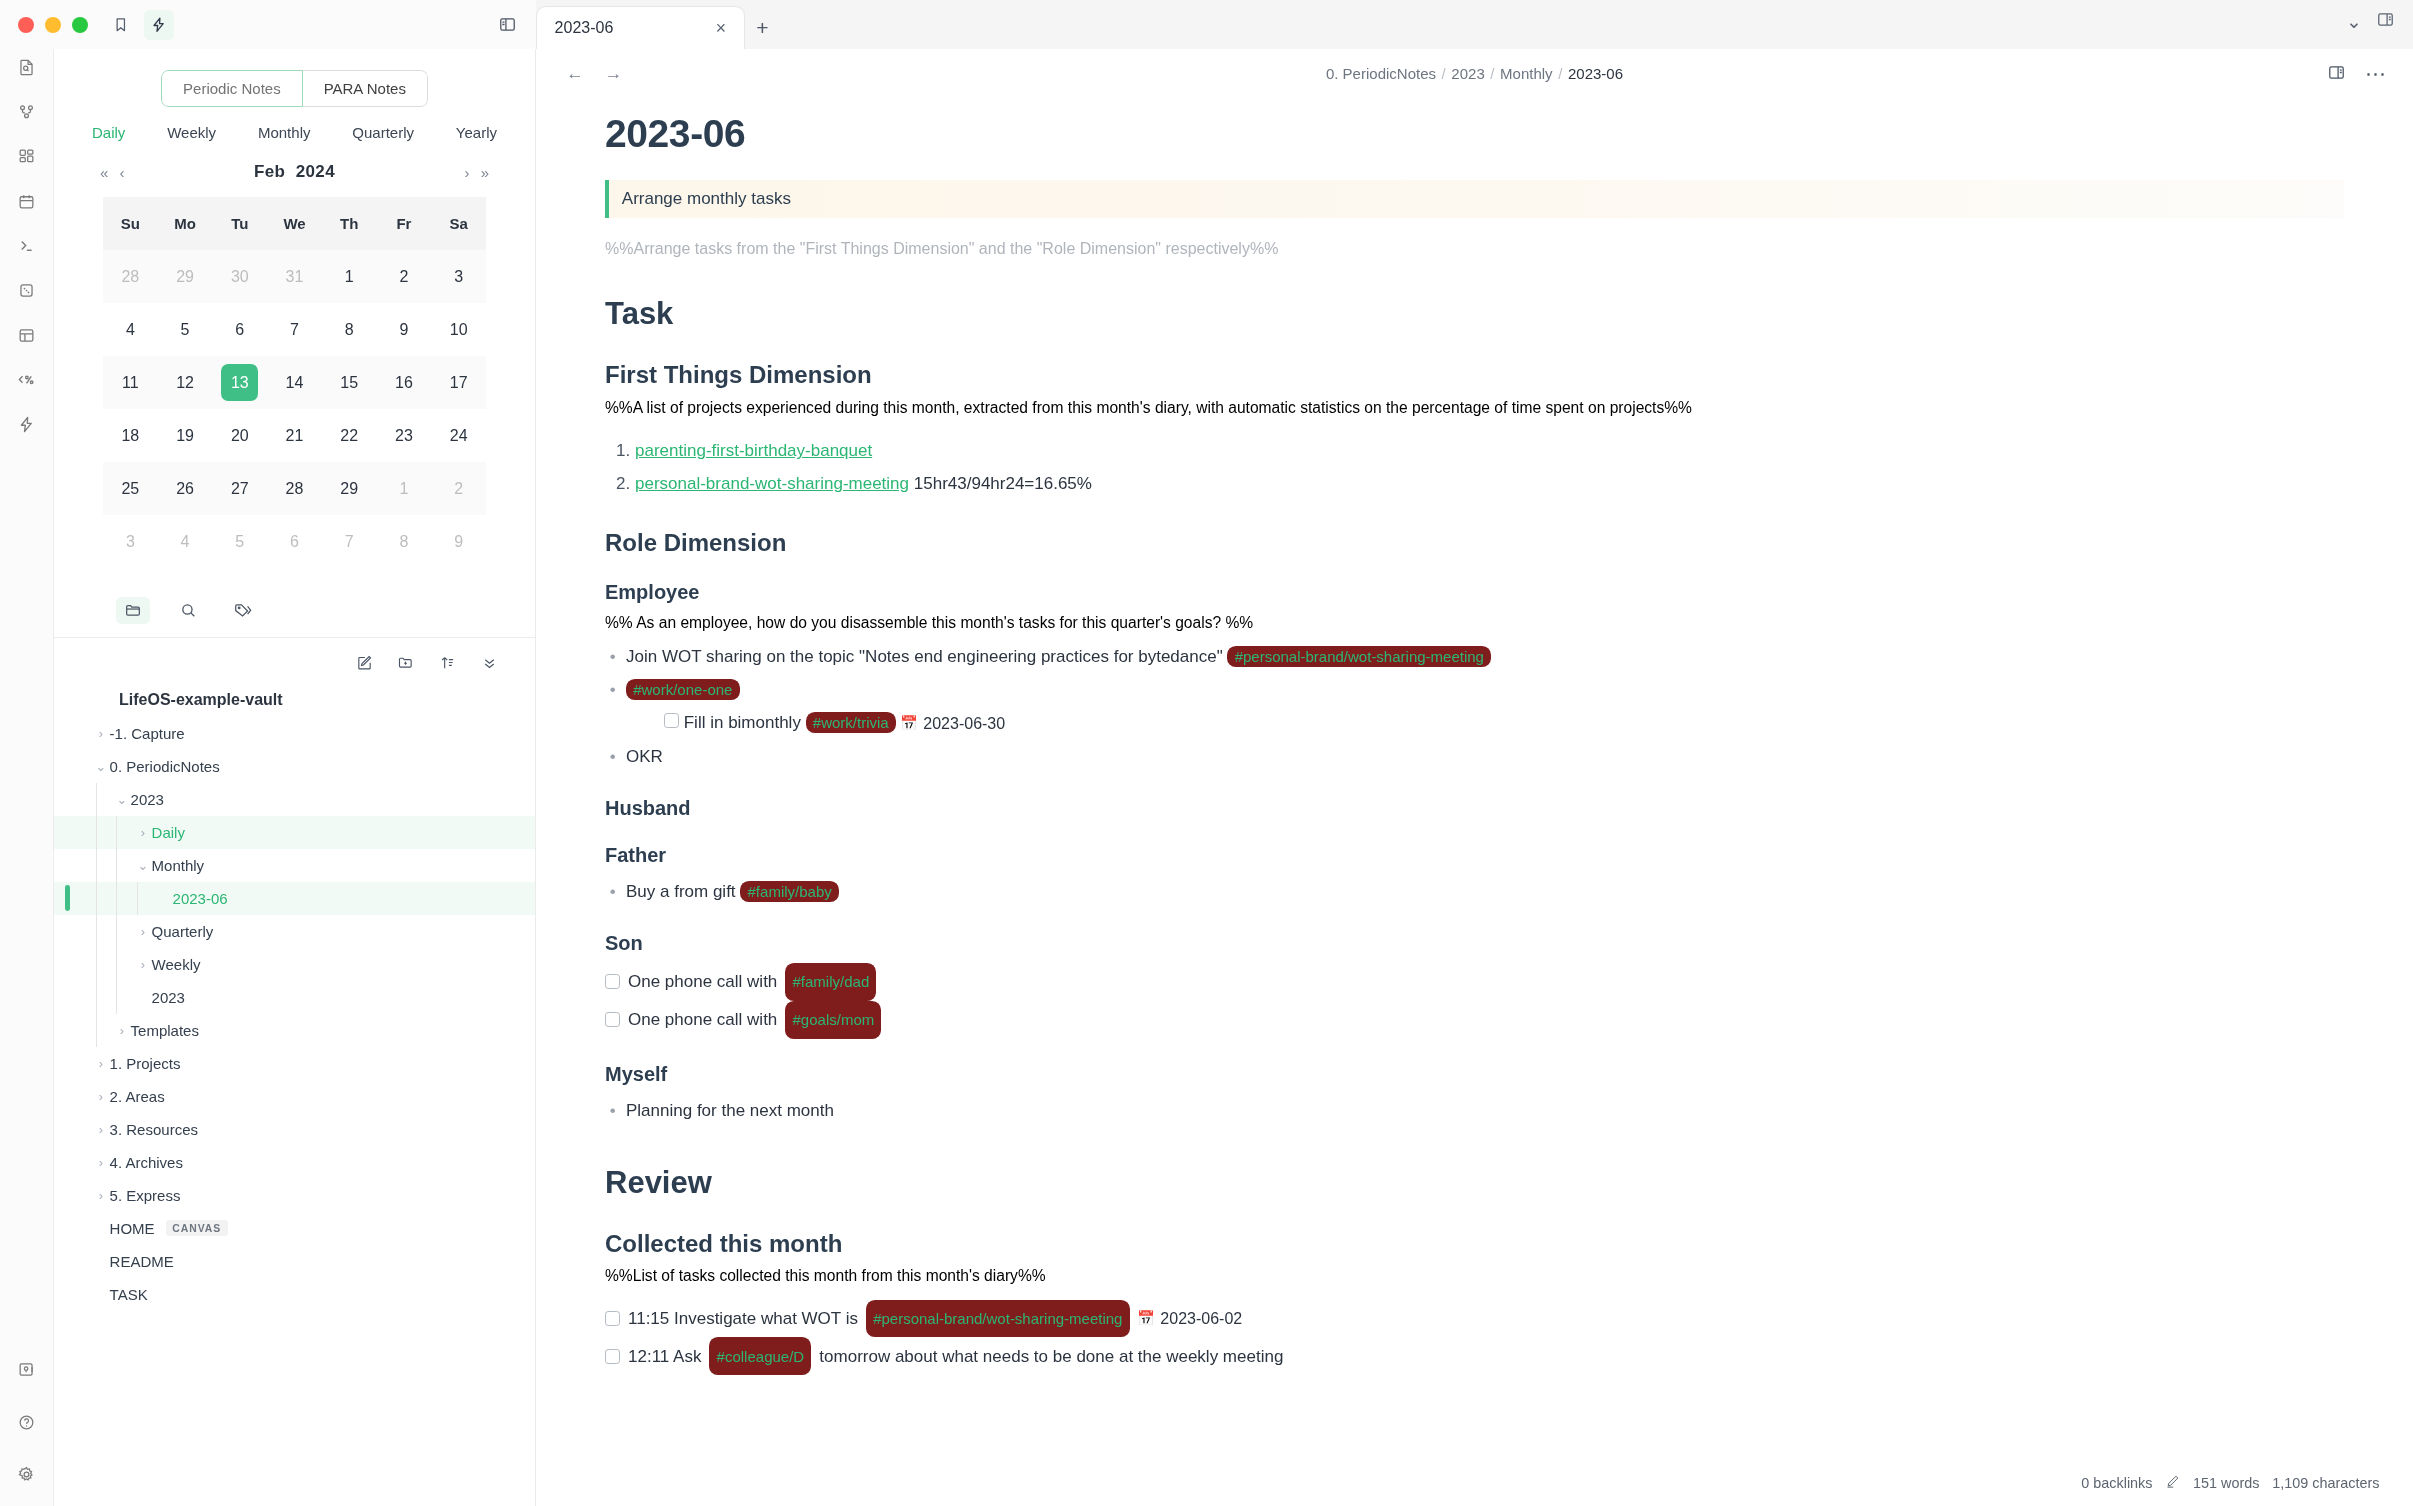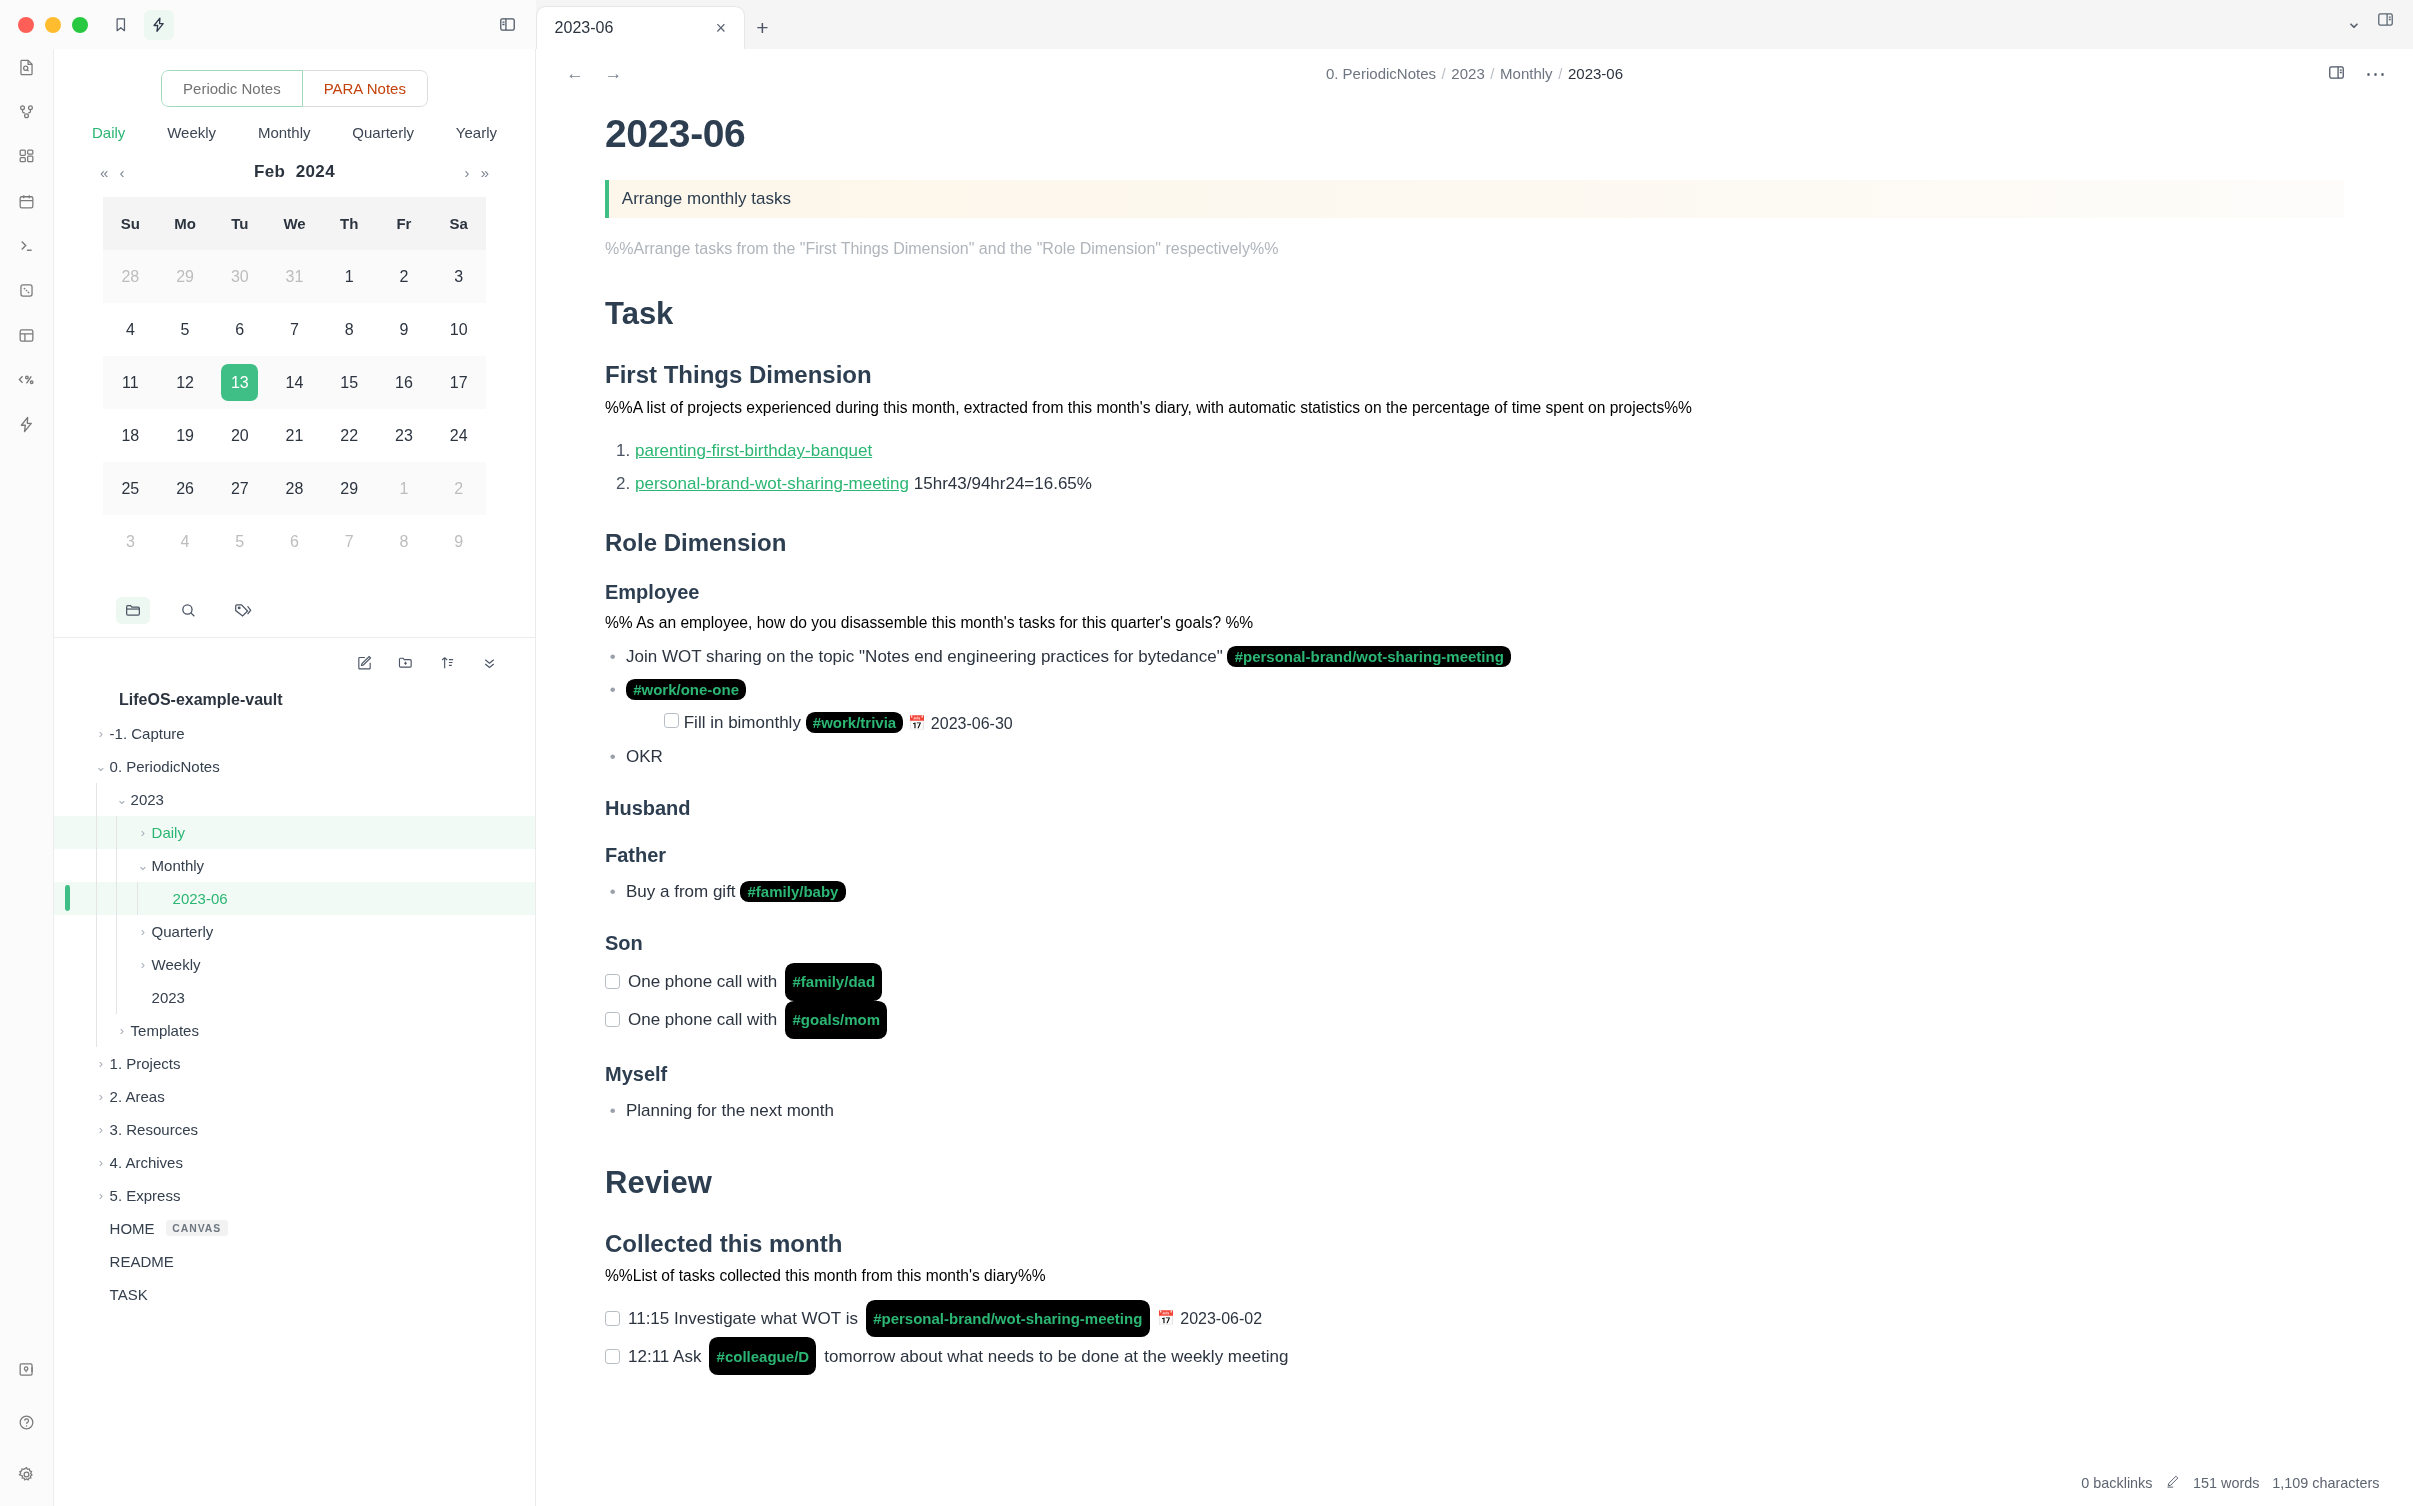"PARA Notes" .seg { color: #c2410c -> #404040 }
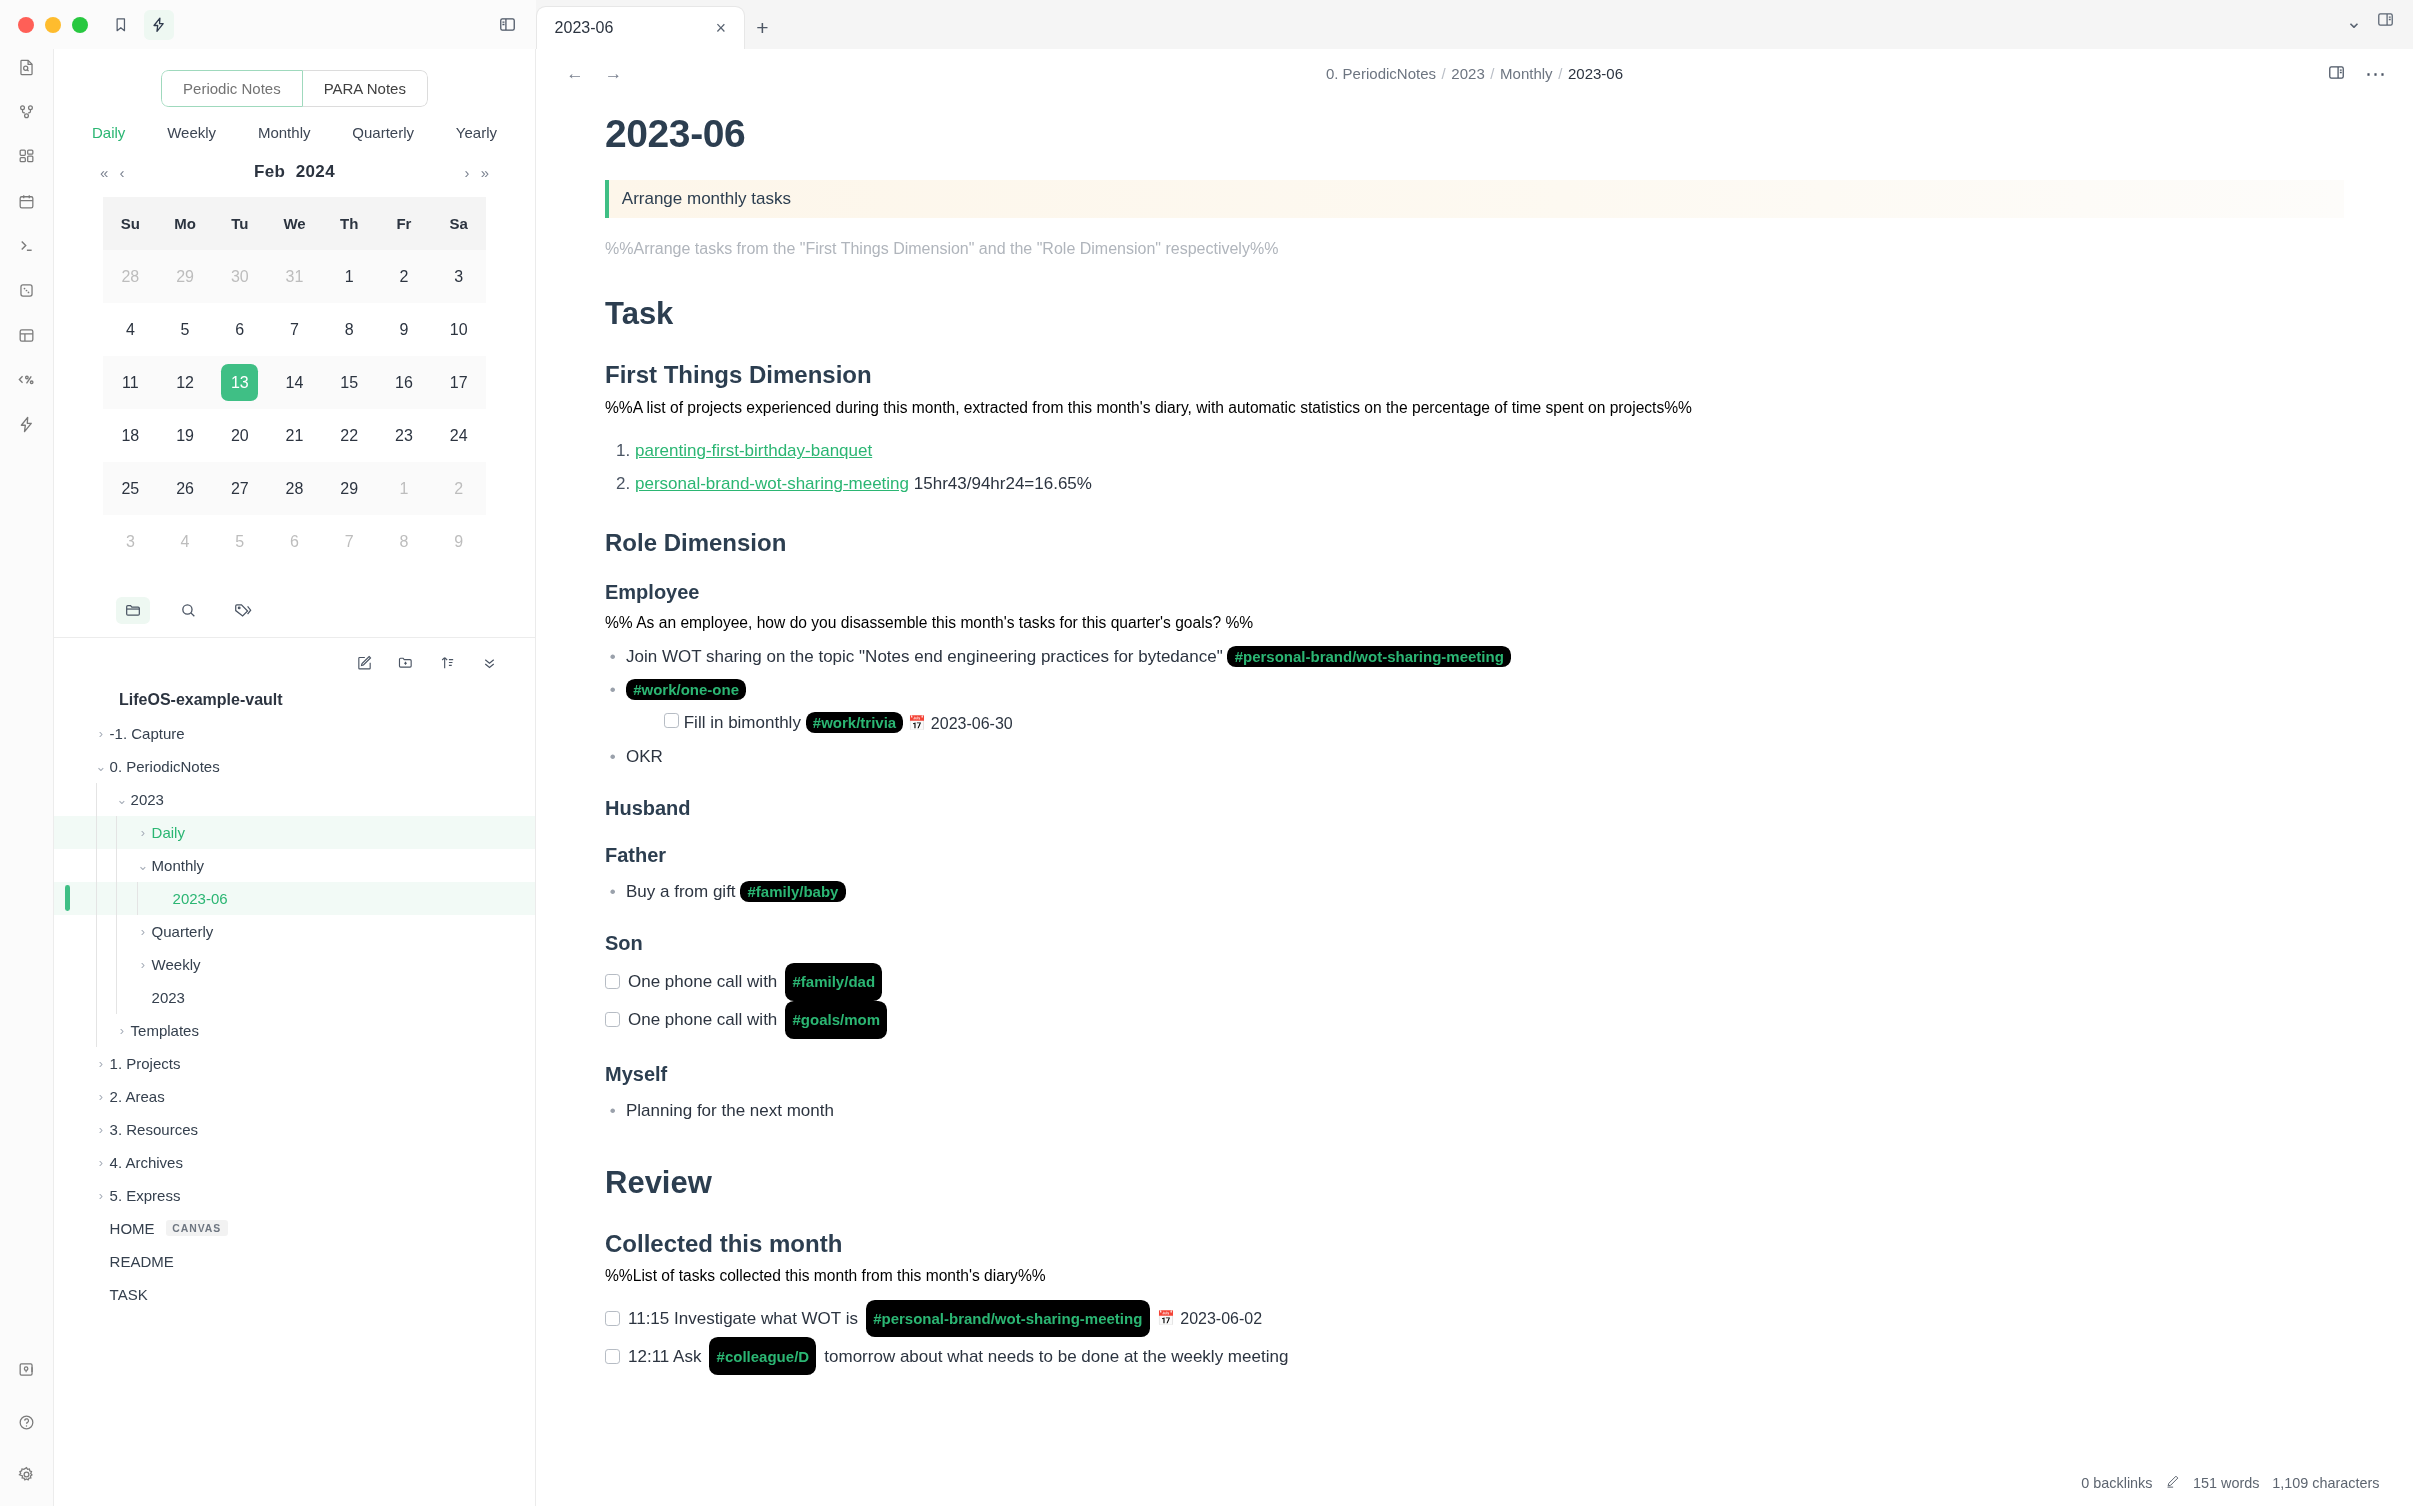"#personal-brand/wot-sharing-meeting" .tag { background: #000000 -> #7f1d1d; font-weight: bold -> none }
